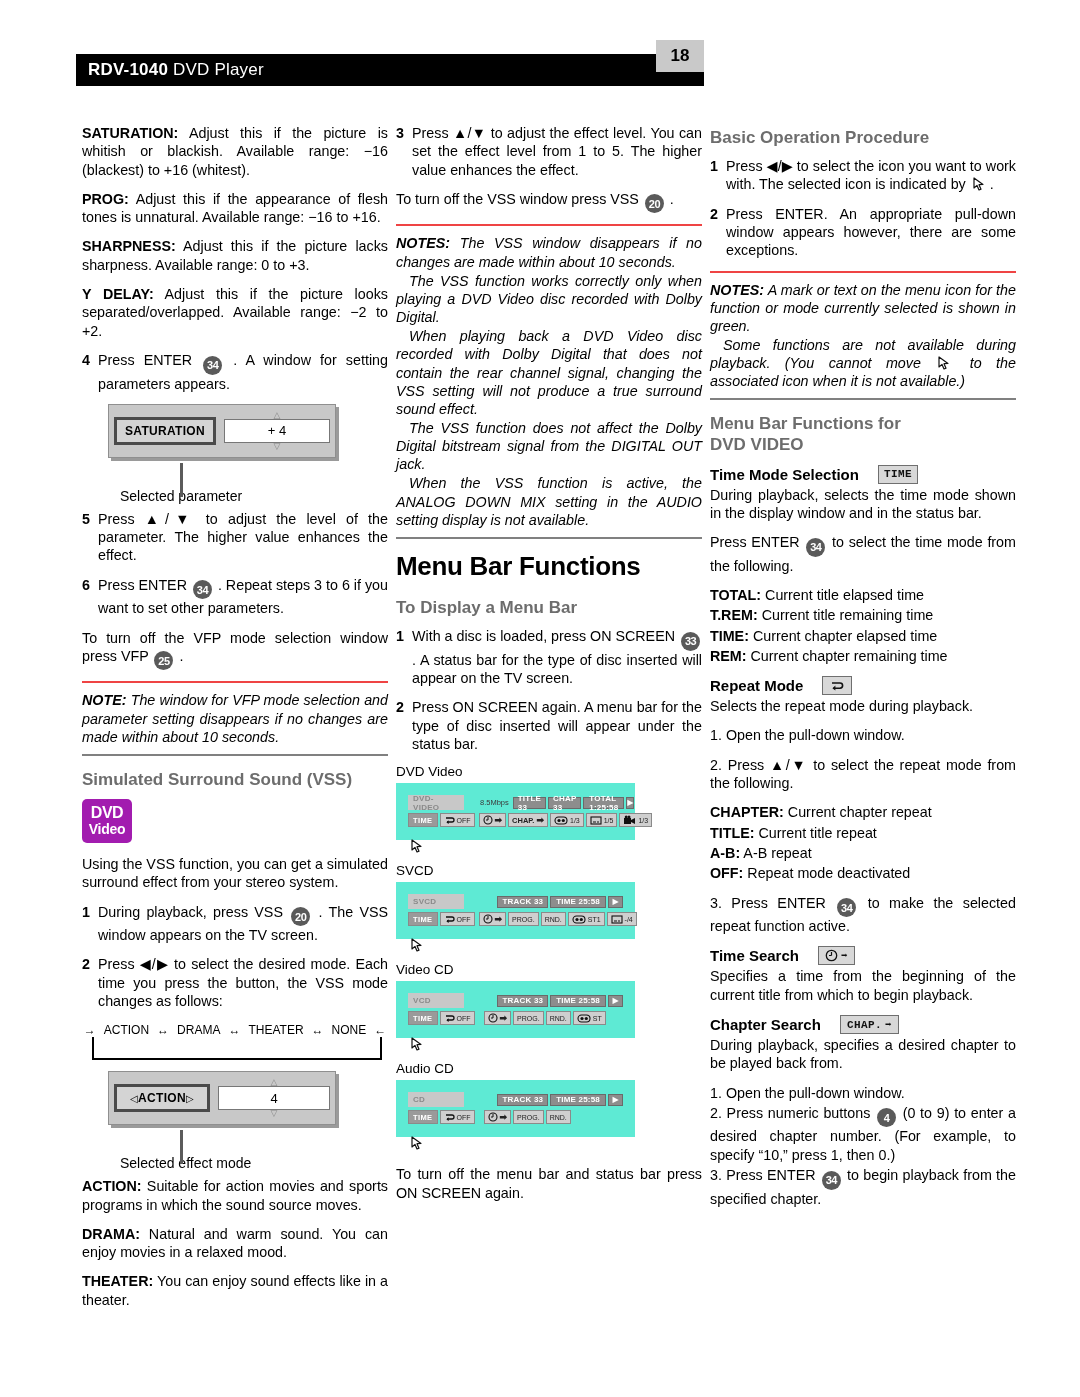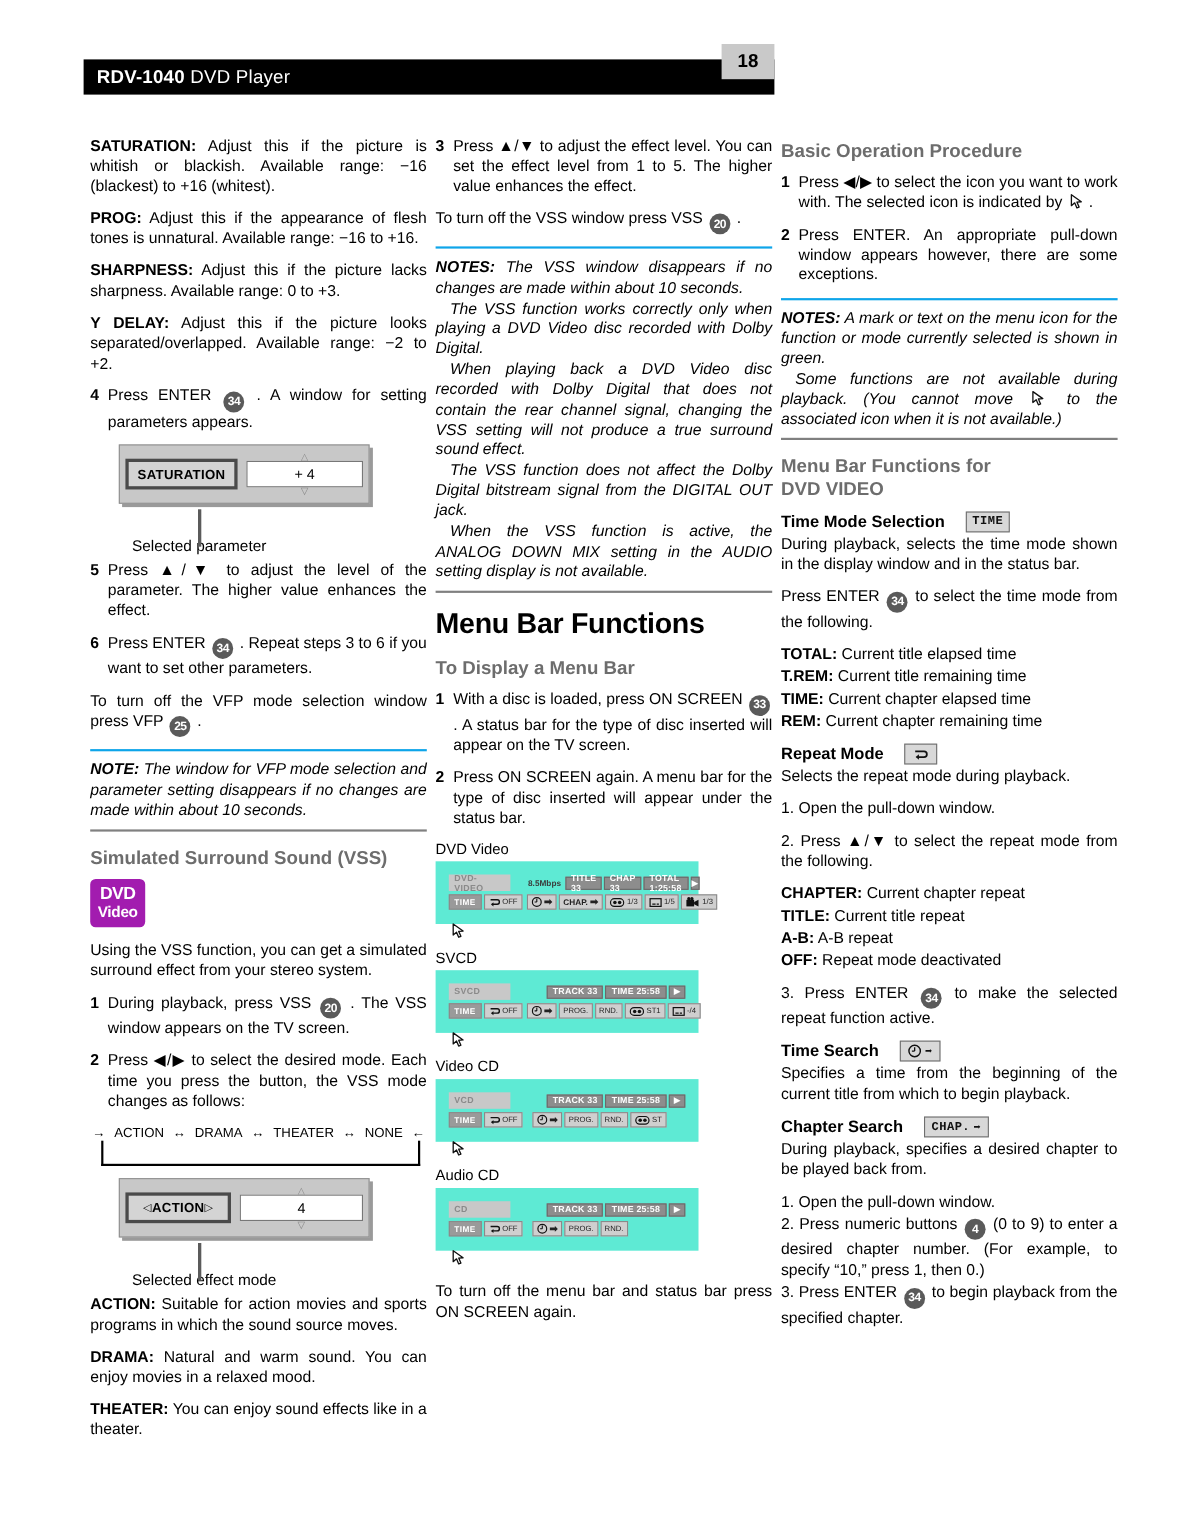"NOTES: The VSS window disappears" .note { border-top: 2px solid #0ea5e9 -> 2px solid #ef4444 }
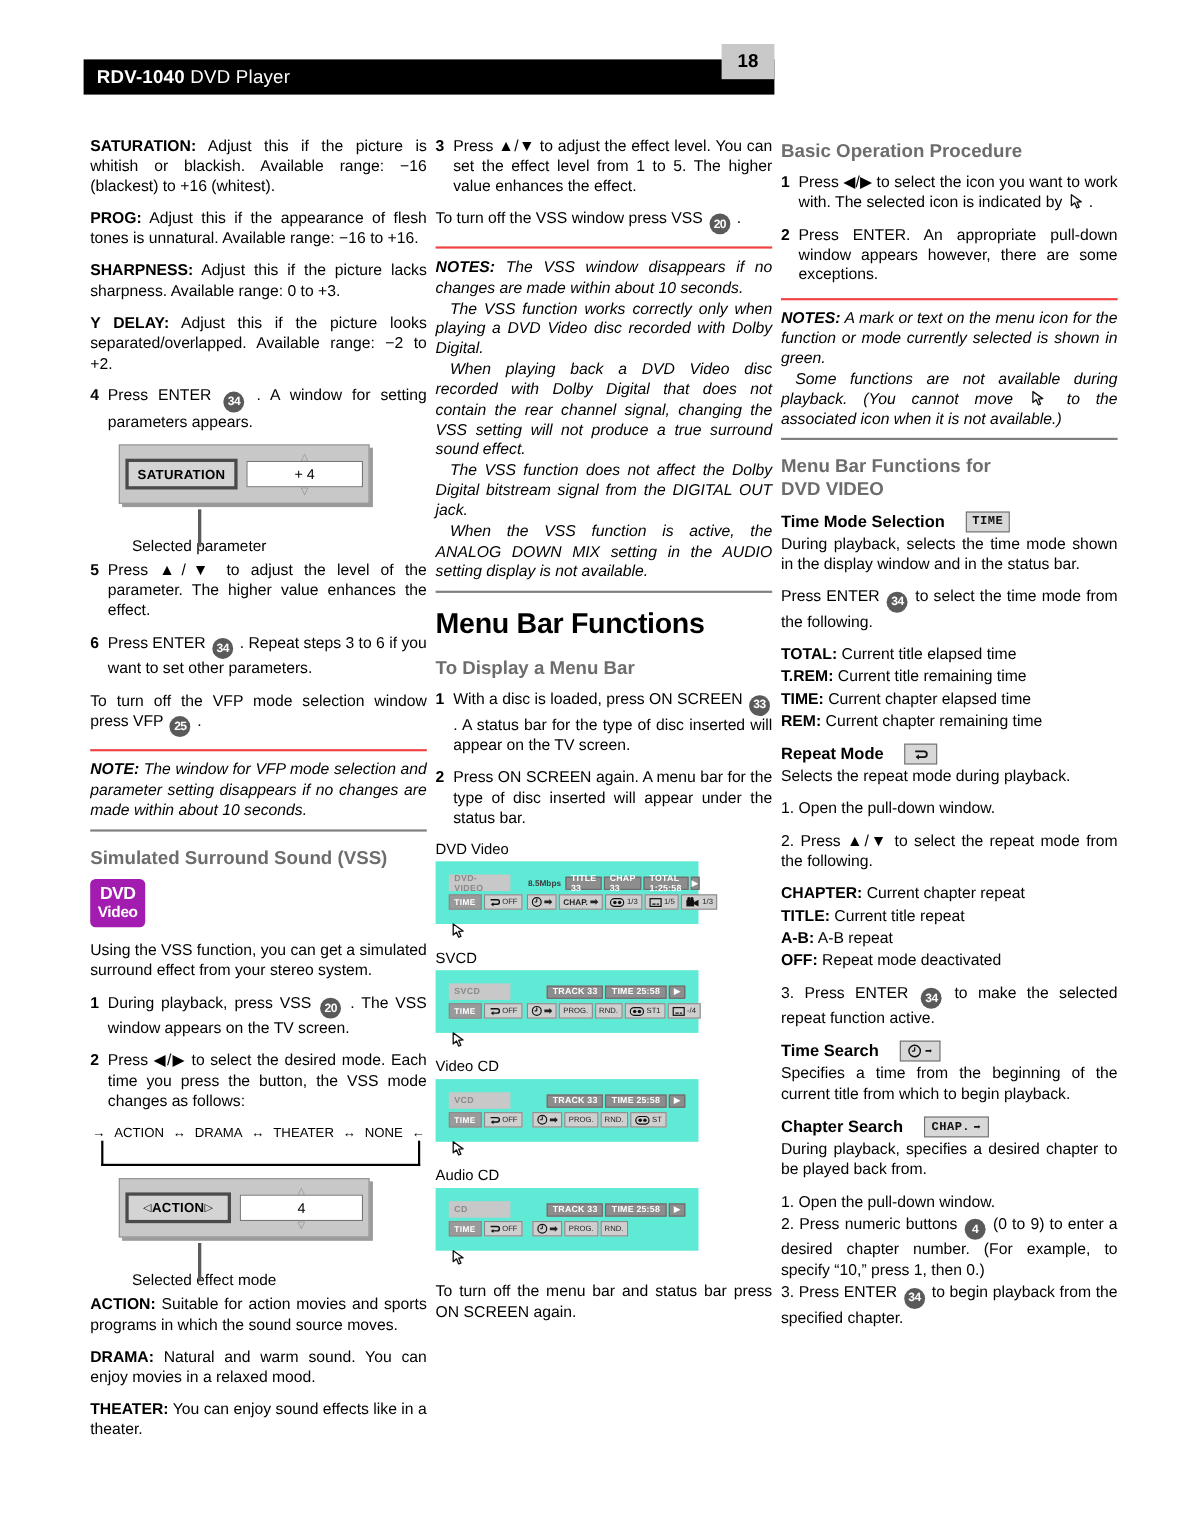"8.5Mbps" .bitrate { font-weight: bold -> normal }
